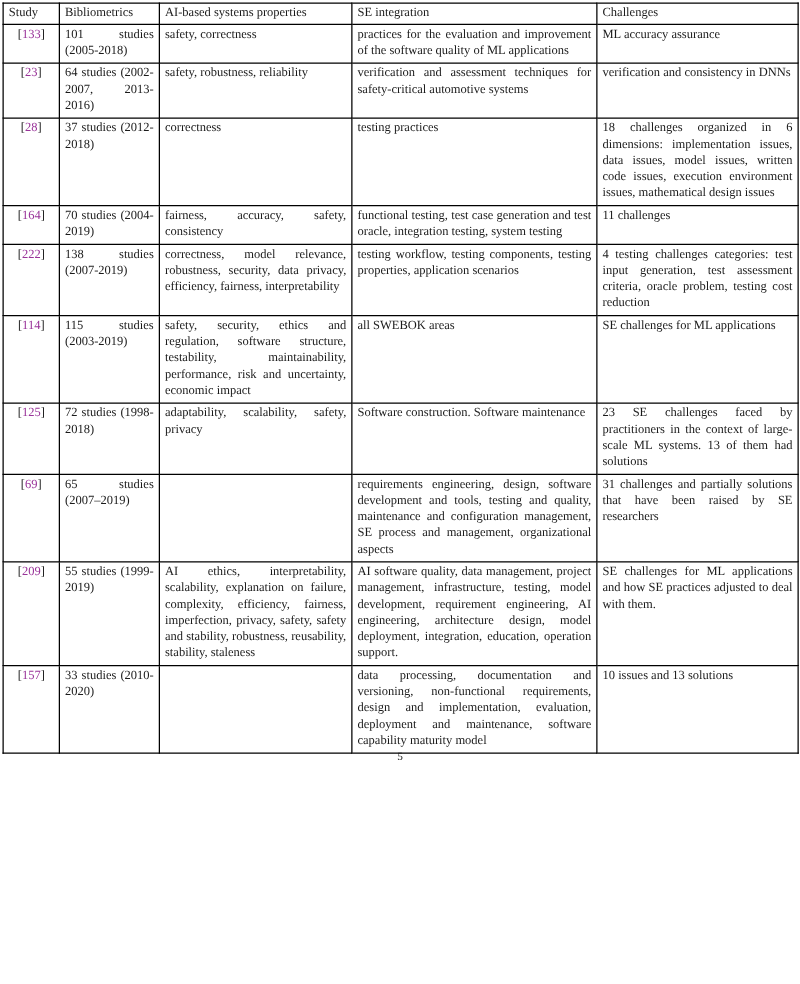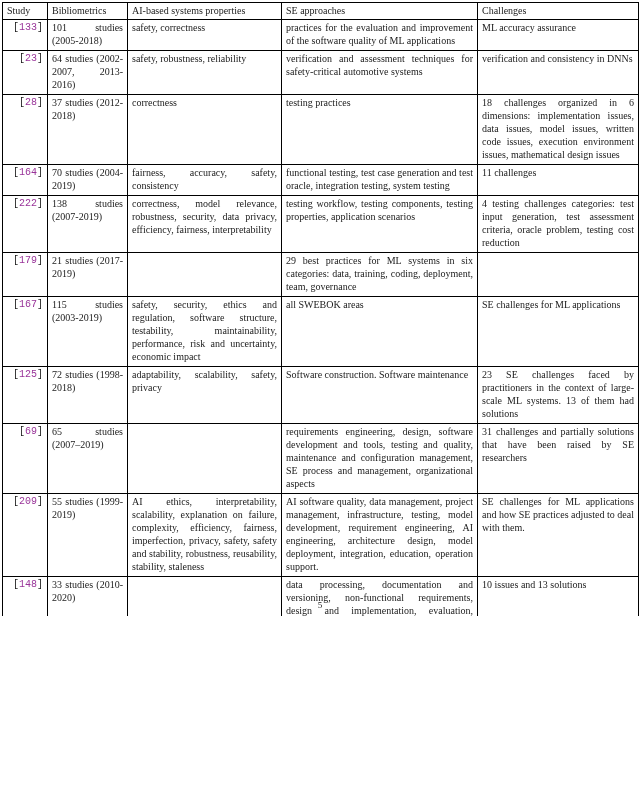"SE approaches" th { text: approaches -> integration }
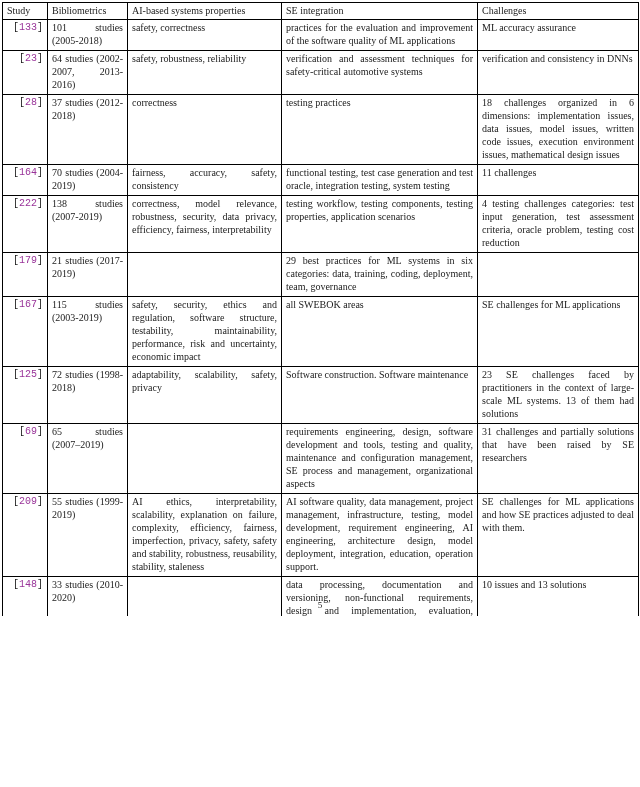"[133]" td.c-study { font-family: Liberation Mono, monospace -> none; text-align: right -> center }
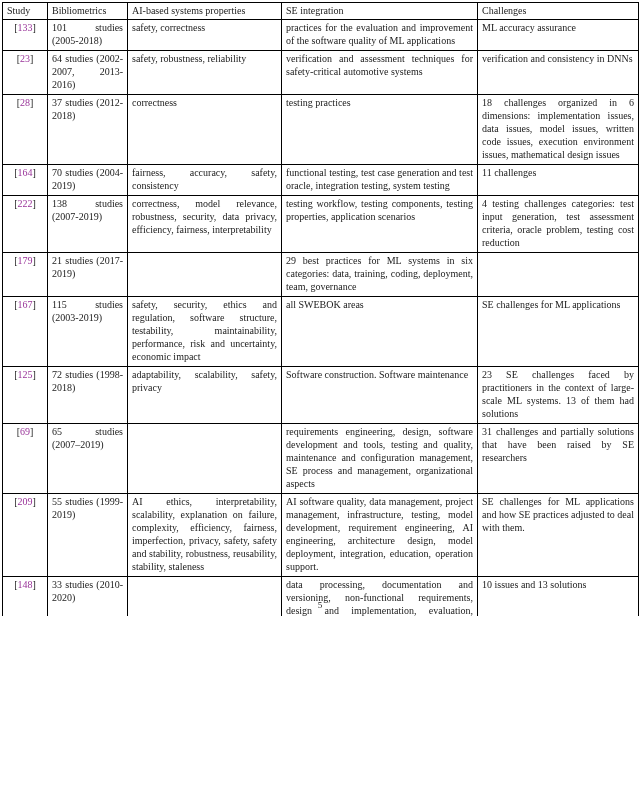"[179]" tr { html: <tr> <td><span>[</span><span>179</span><span>]</span></td> <td>21 studies (2017-2019)</td> <td></td> <td>29 best practices for ML systems in six categories: data, training, coding, deployment, team, governance</td> <td></td> </tr> -> none }
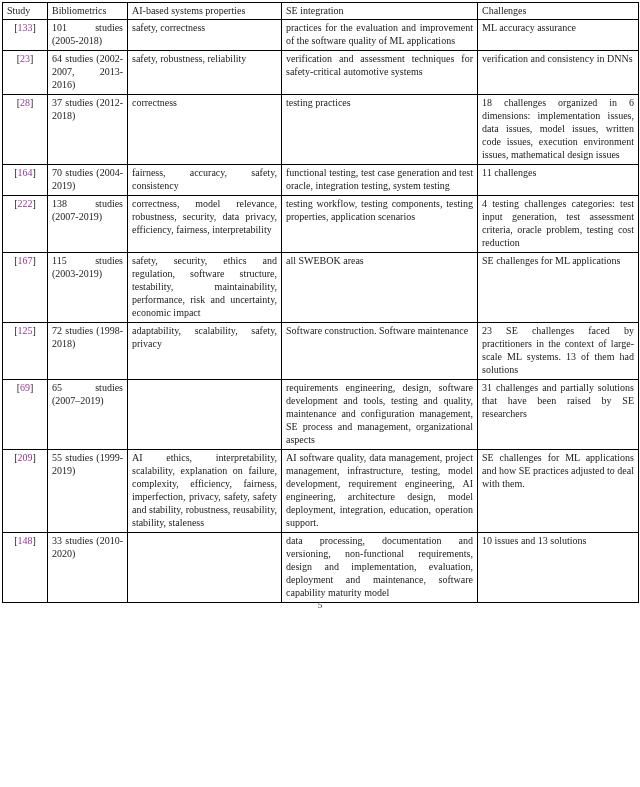"167" span.cite { text: 167 -> 114 }
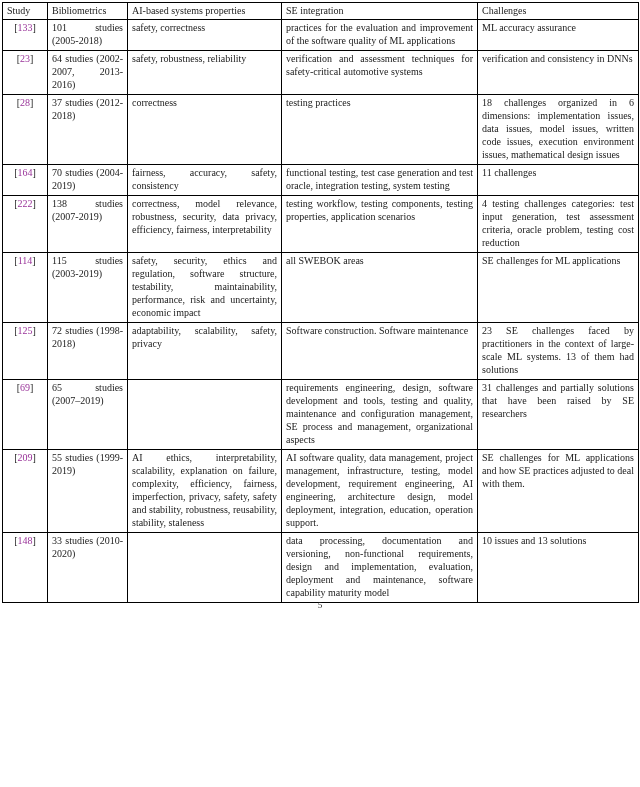"148" span.cite { text: 148 -> 157 }
